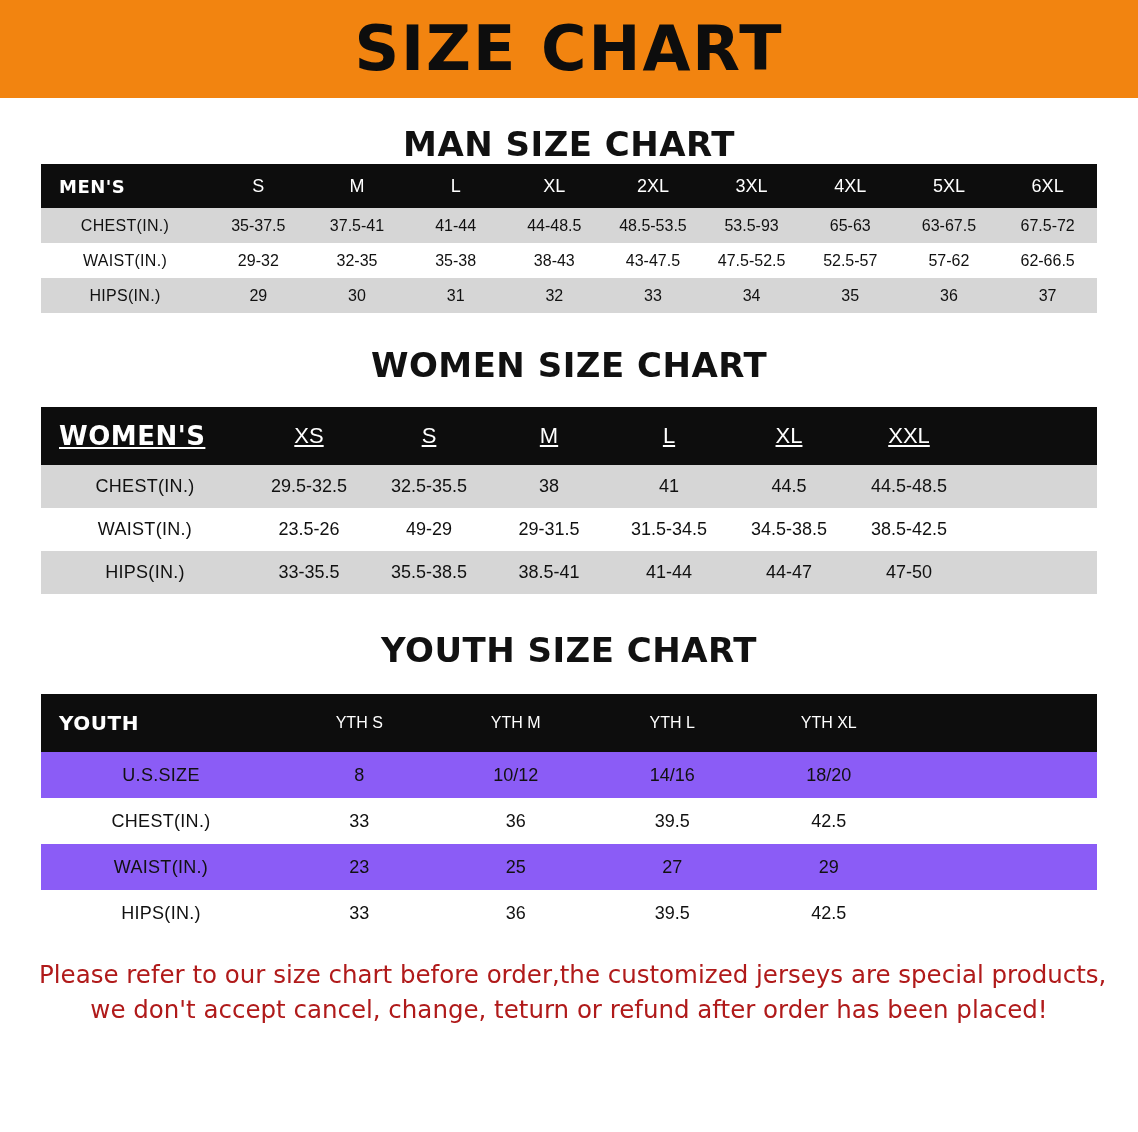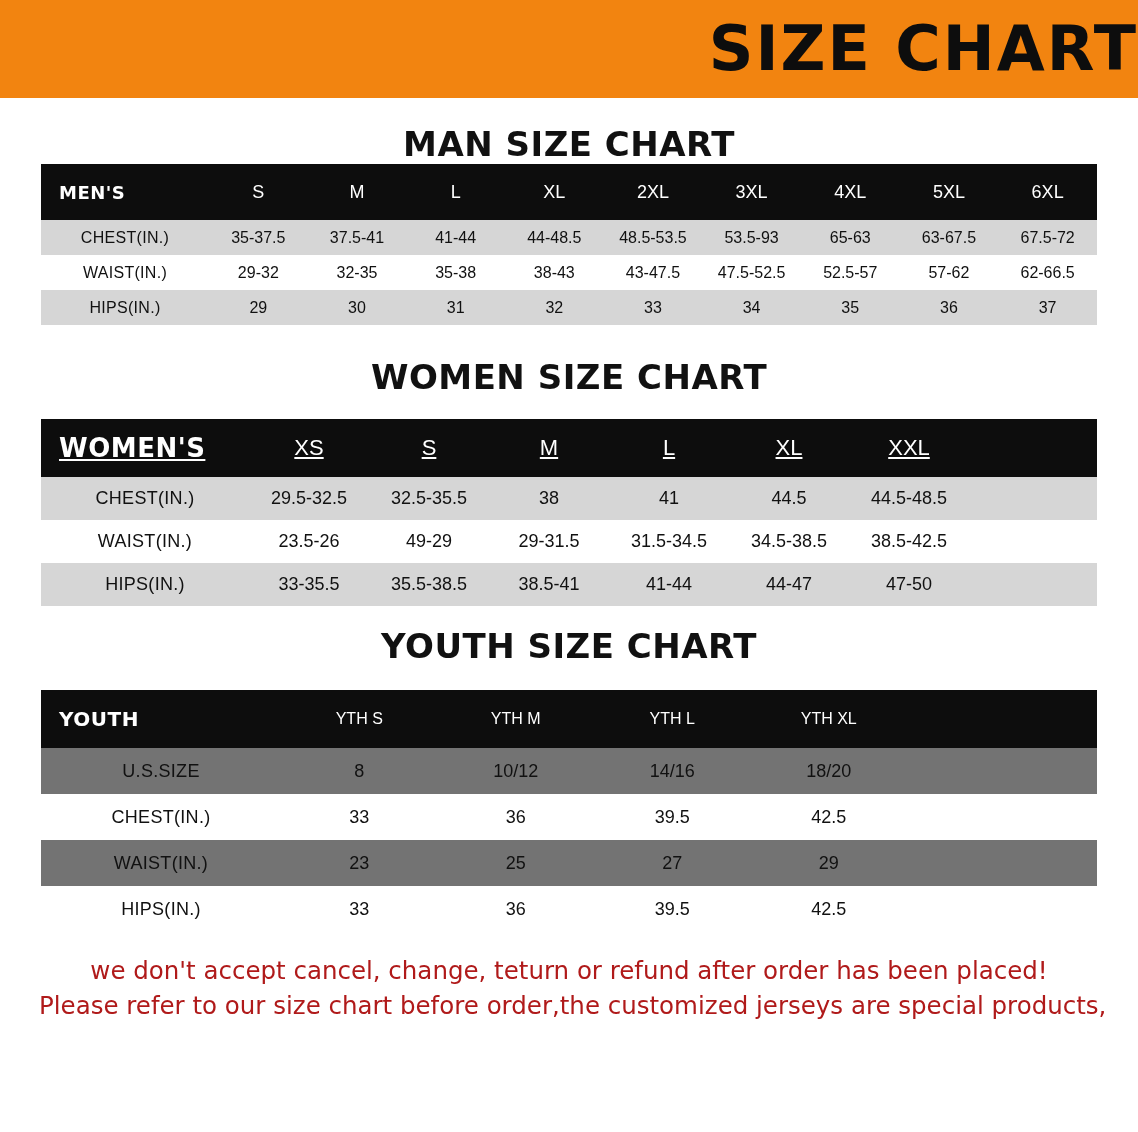"SIZE CHART" .banner { justify-content: flex-end -> center }
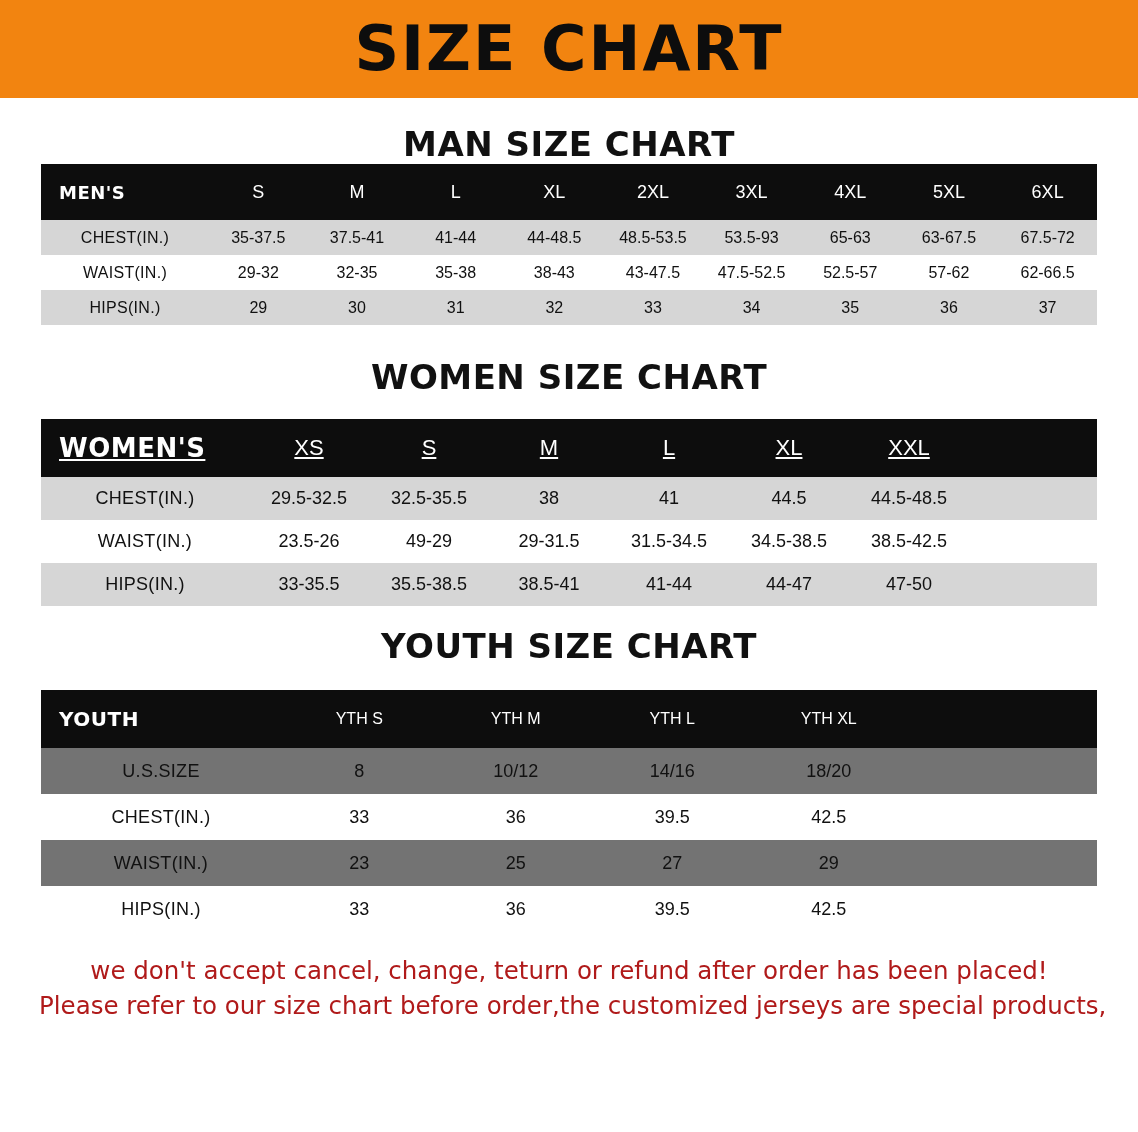"MEN'S" .hdr-row { height: 56px -> 44px }
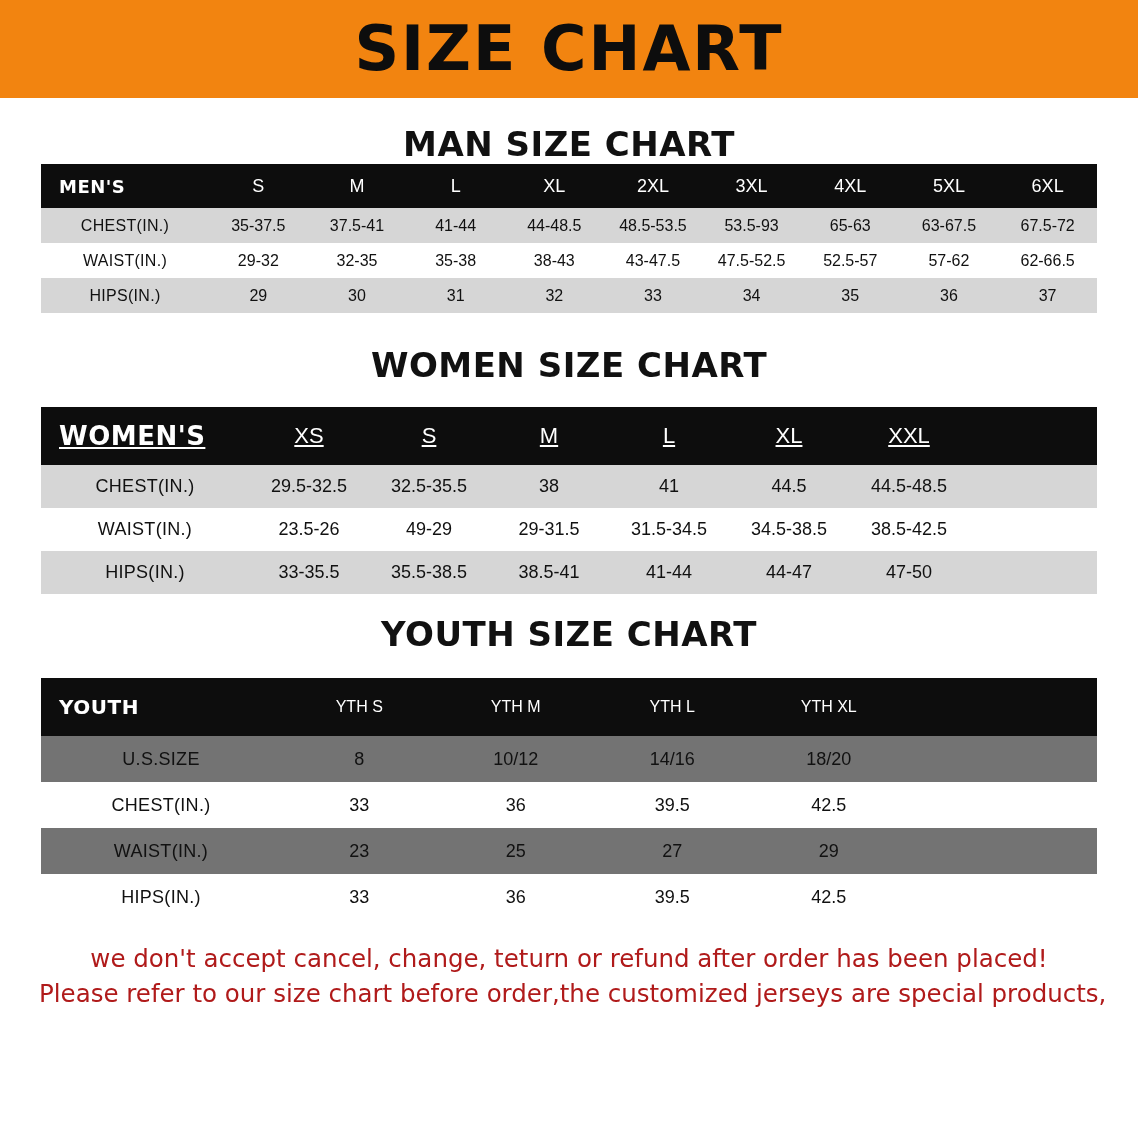"YOUTH SIZE CHART" .t-youth { margin-top: 20px -> 36px }
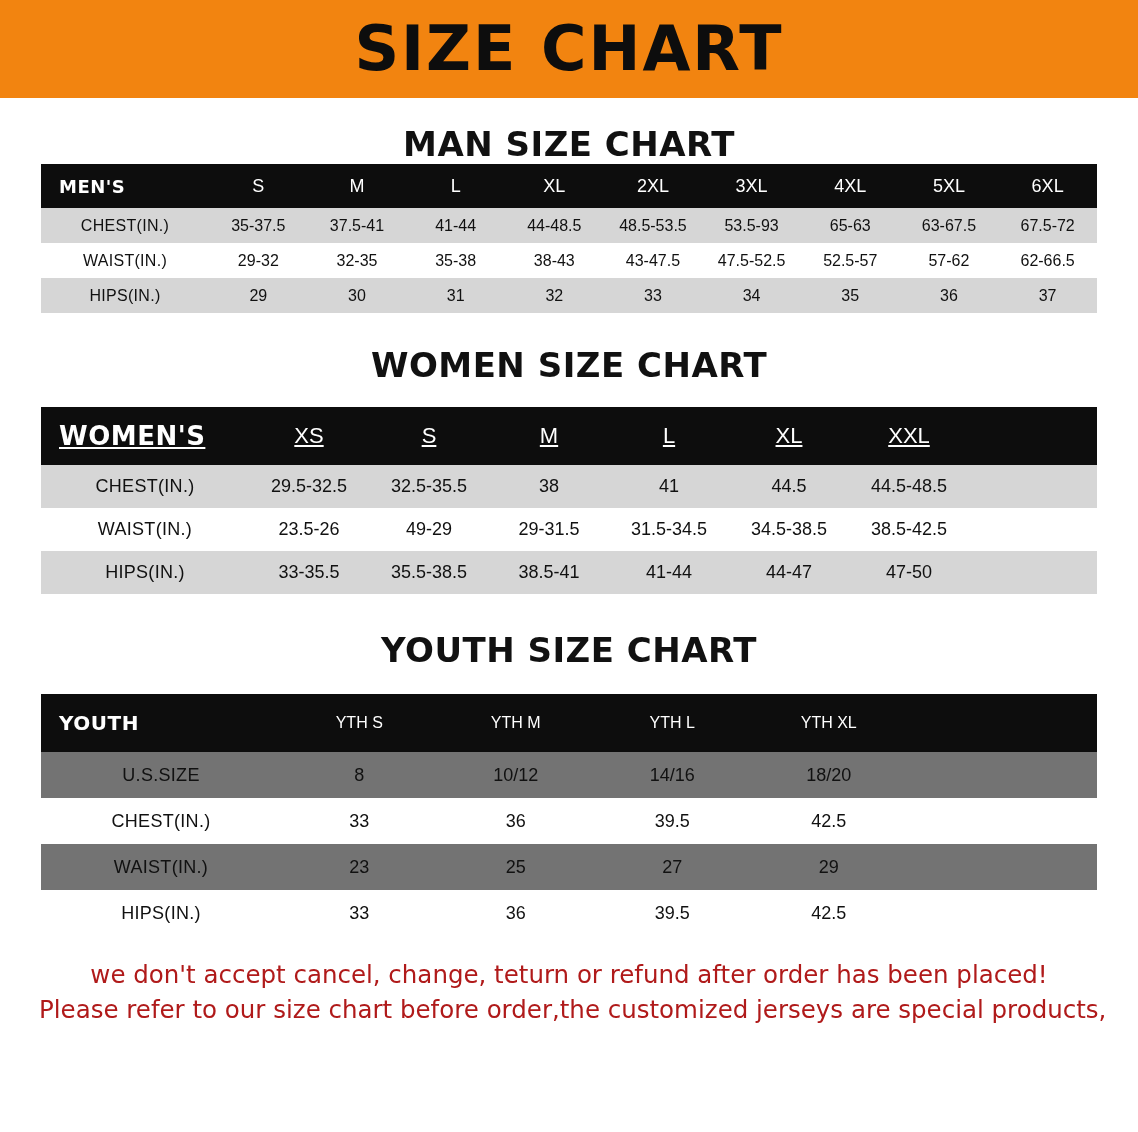"U.S.SIZE" .band-light { background: #737373 -> #8b5cf6 }
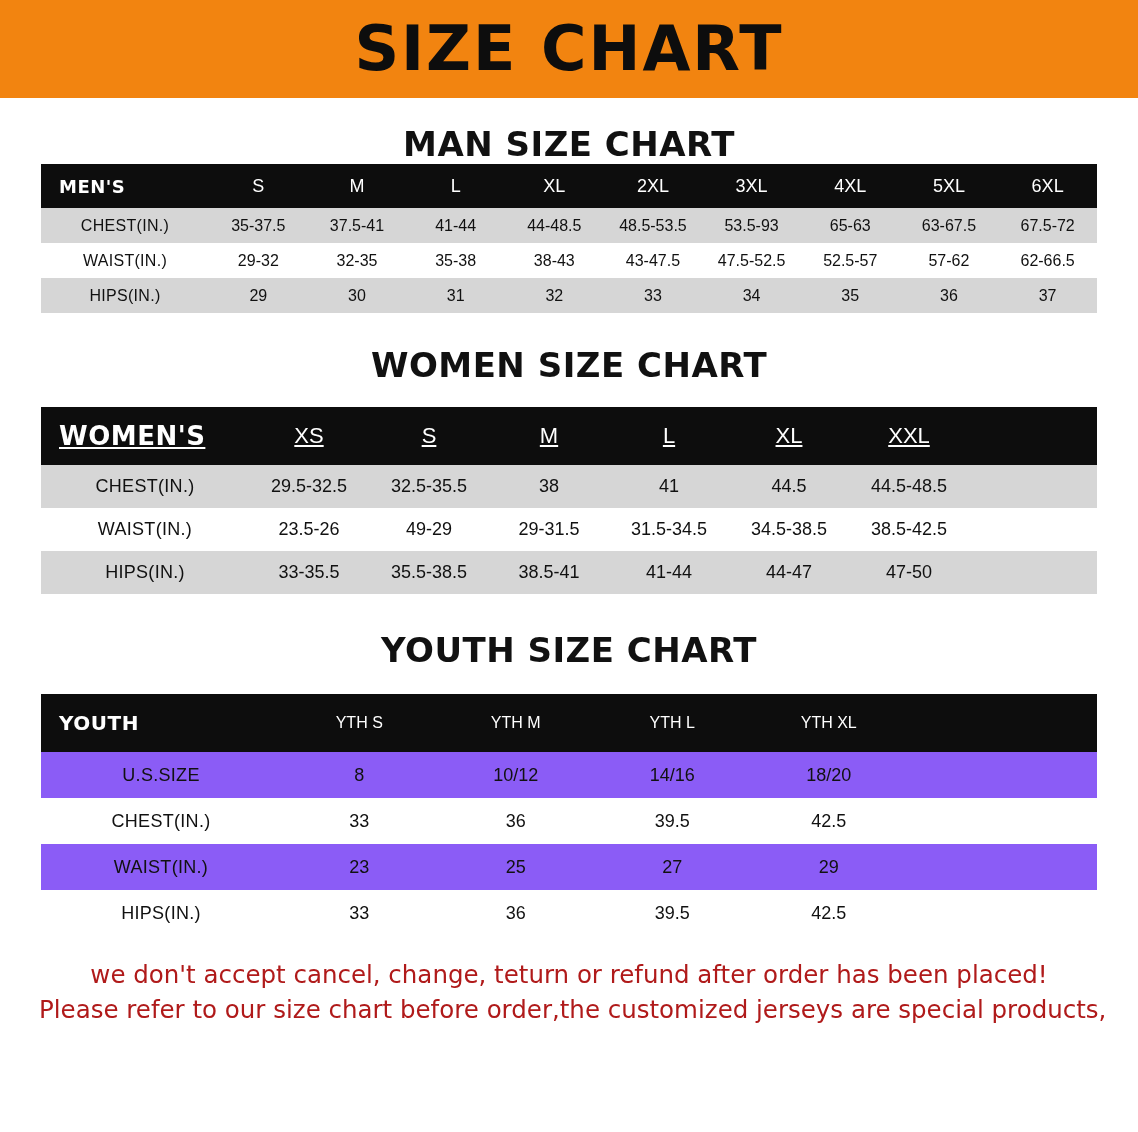"we don't accept cancel, change," div { order: before "Please refer to our size" -> after "Please refer to our size" }
